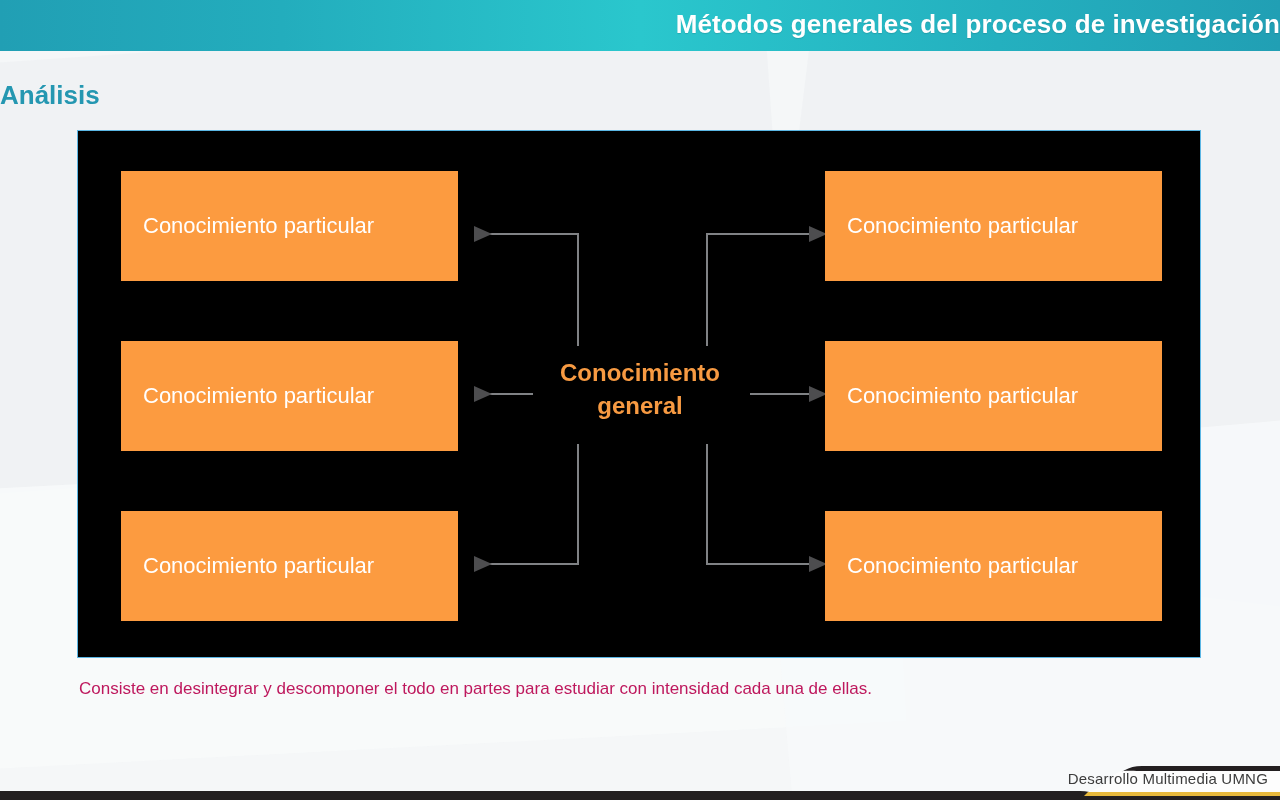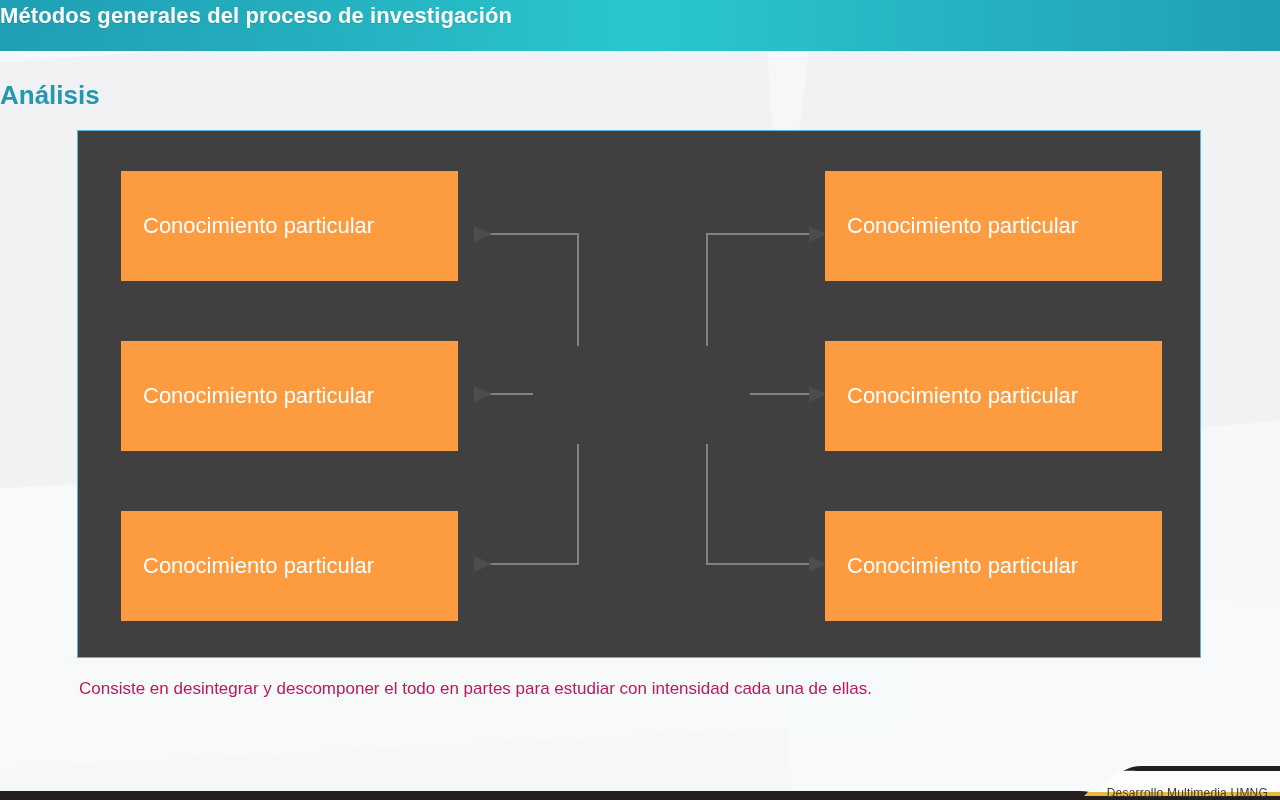"Métodos generales del proceso de" .header-title { font-size: 22px -> 26px; text-align: left -> right; top: 3px -> 9px }
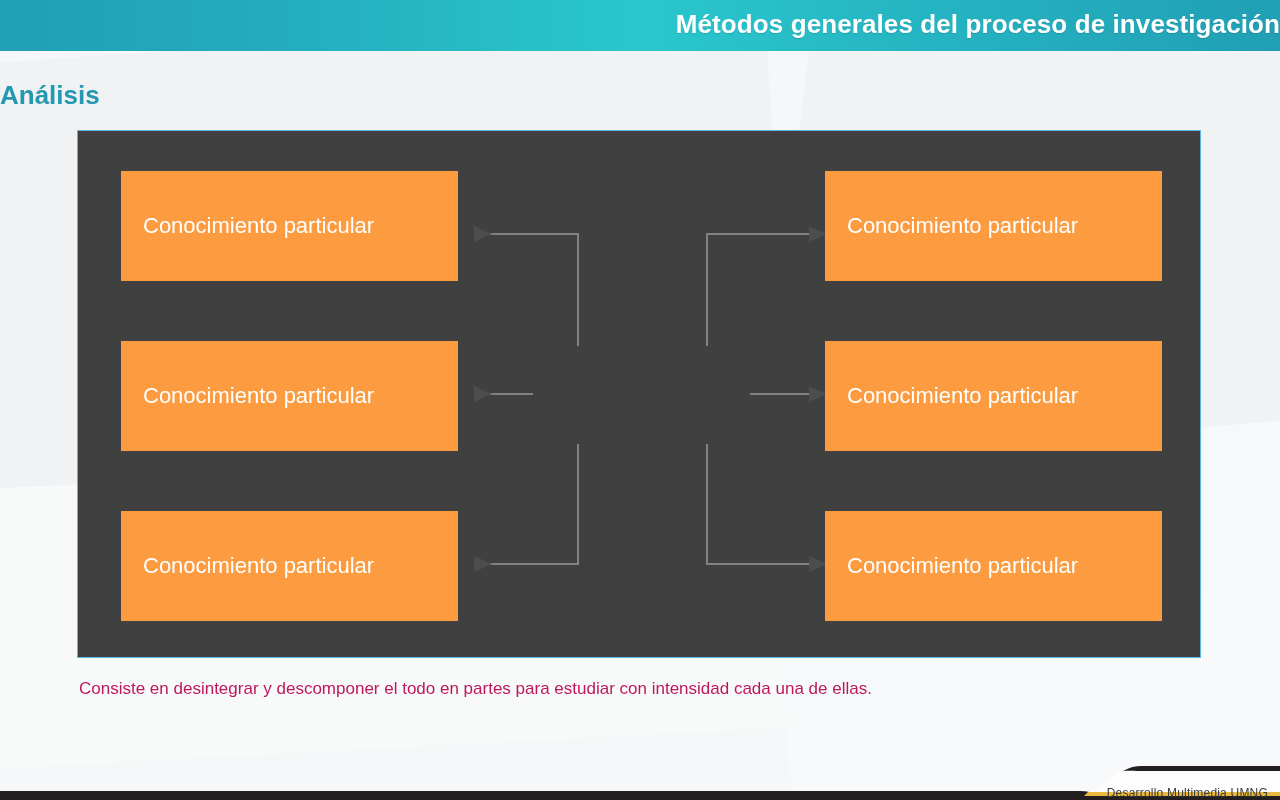"Conocimiento particular" .panel { background: #404040 -> #000000 }
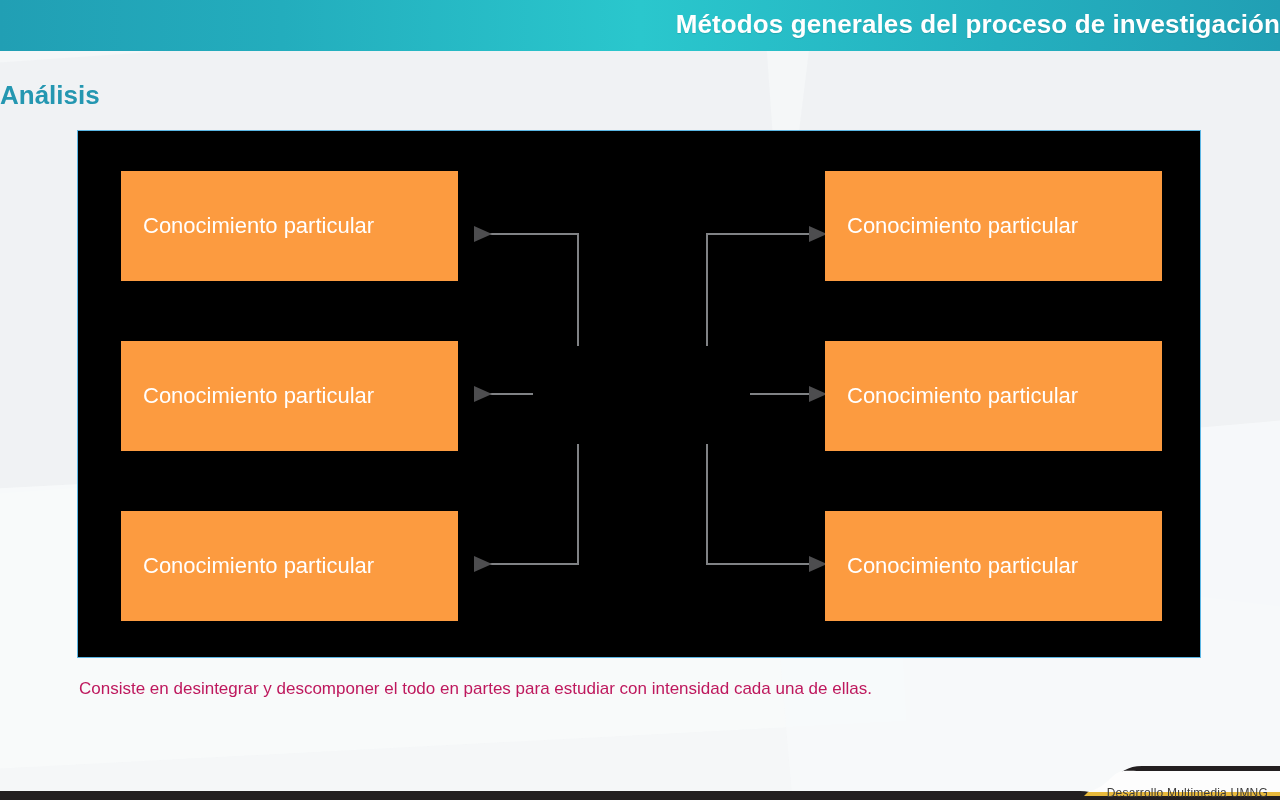"Conocimiento" div.center-label { html: none -> <div> <div>Conocimiento</div> <div>general</div> </div> }
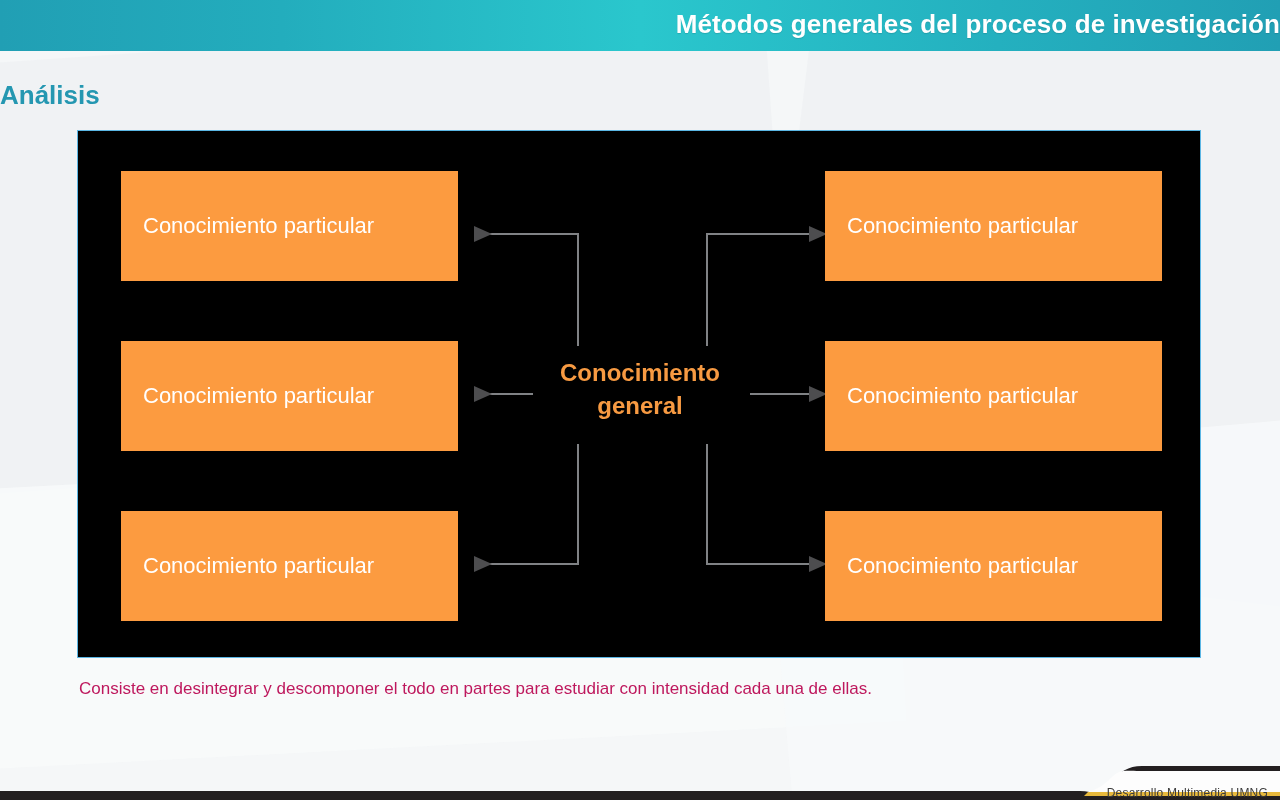"Desarrollo Multimedia UMNG" .footer-text { bottom: 0 -> 13px; font-size: 12px -> 15px }
